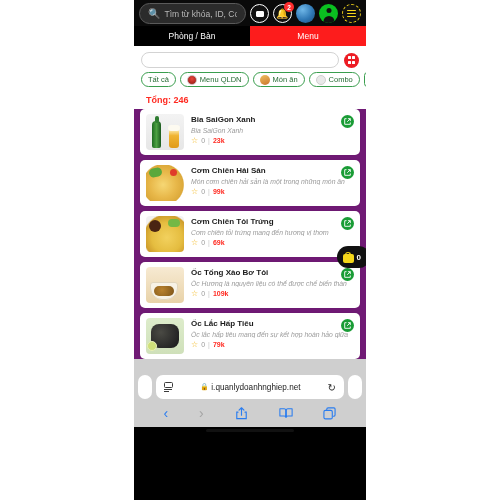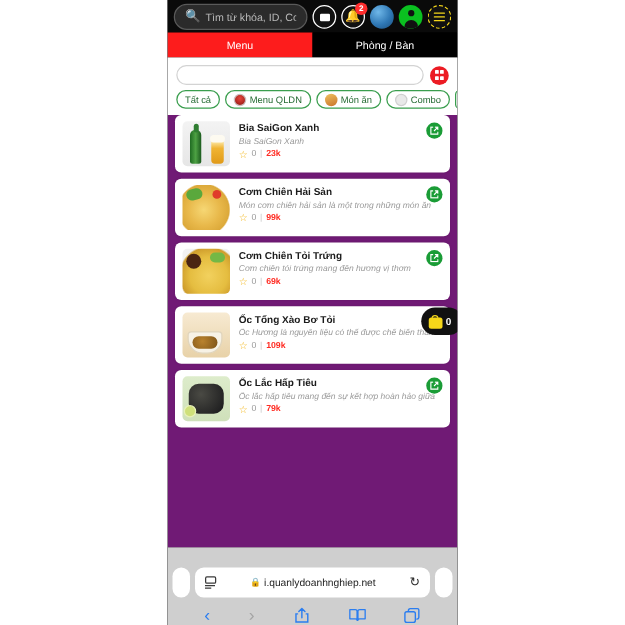"Menu" div.tab { order: before "Phòng / Bàn" -> after "Phòng / Bàn" }
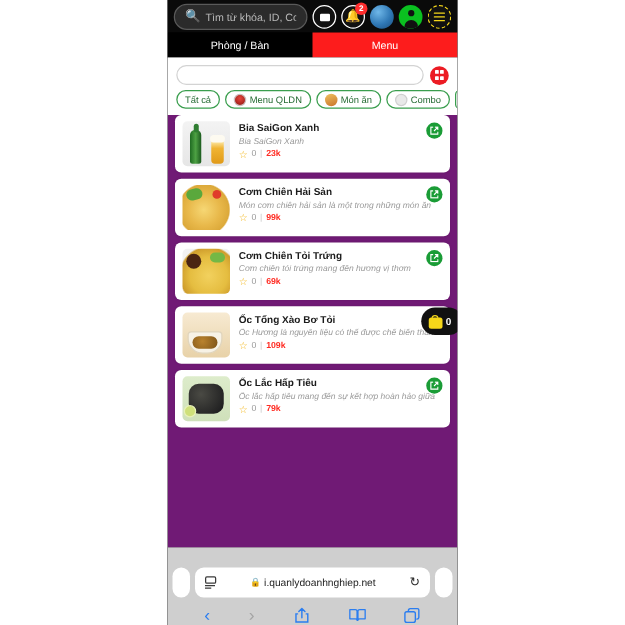"Tất cả" .page { height: 392px -> 313px }
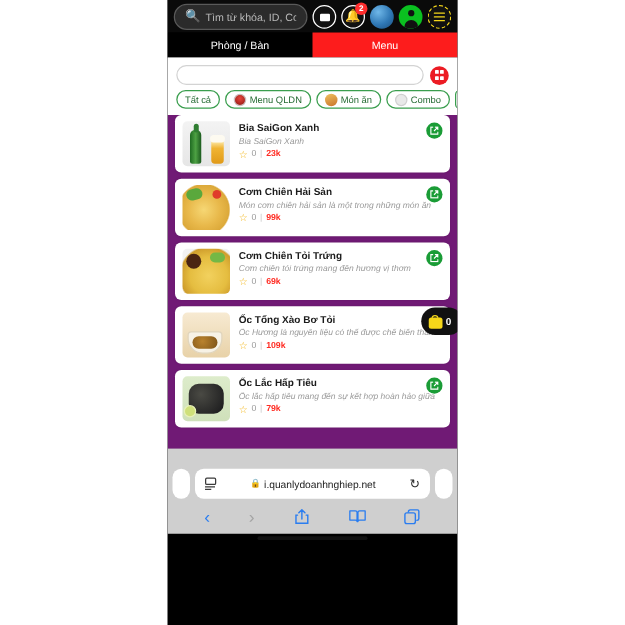"Tổng: 246" div.total { html: none -> <div>Tổng: 246</div> }
